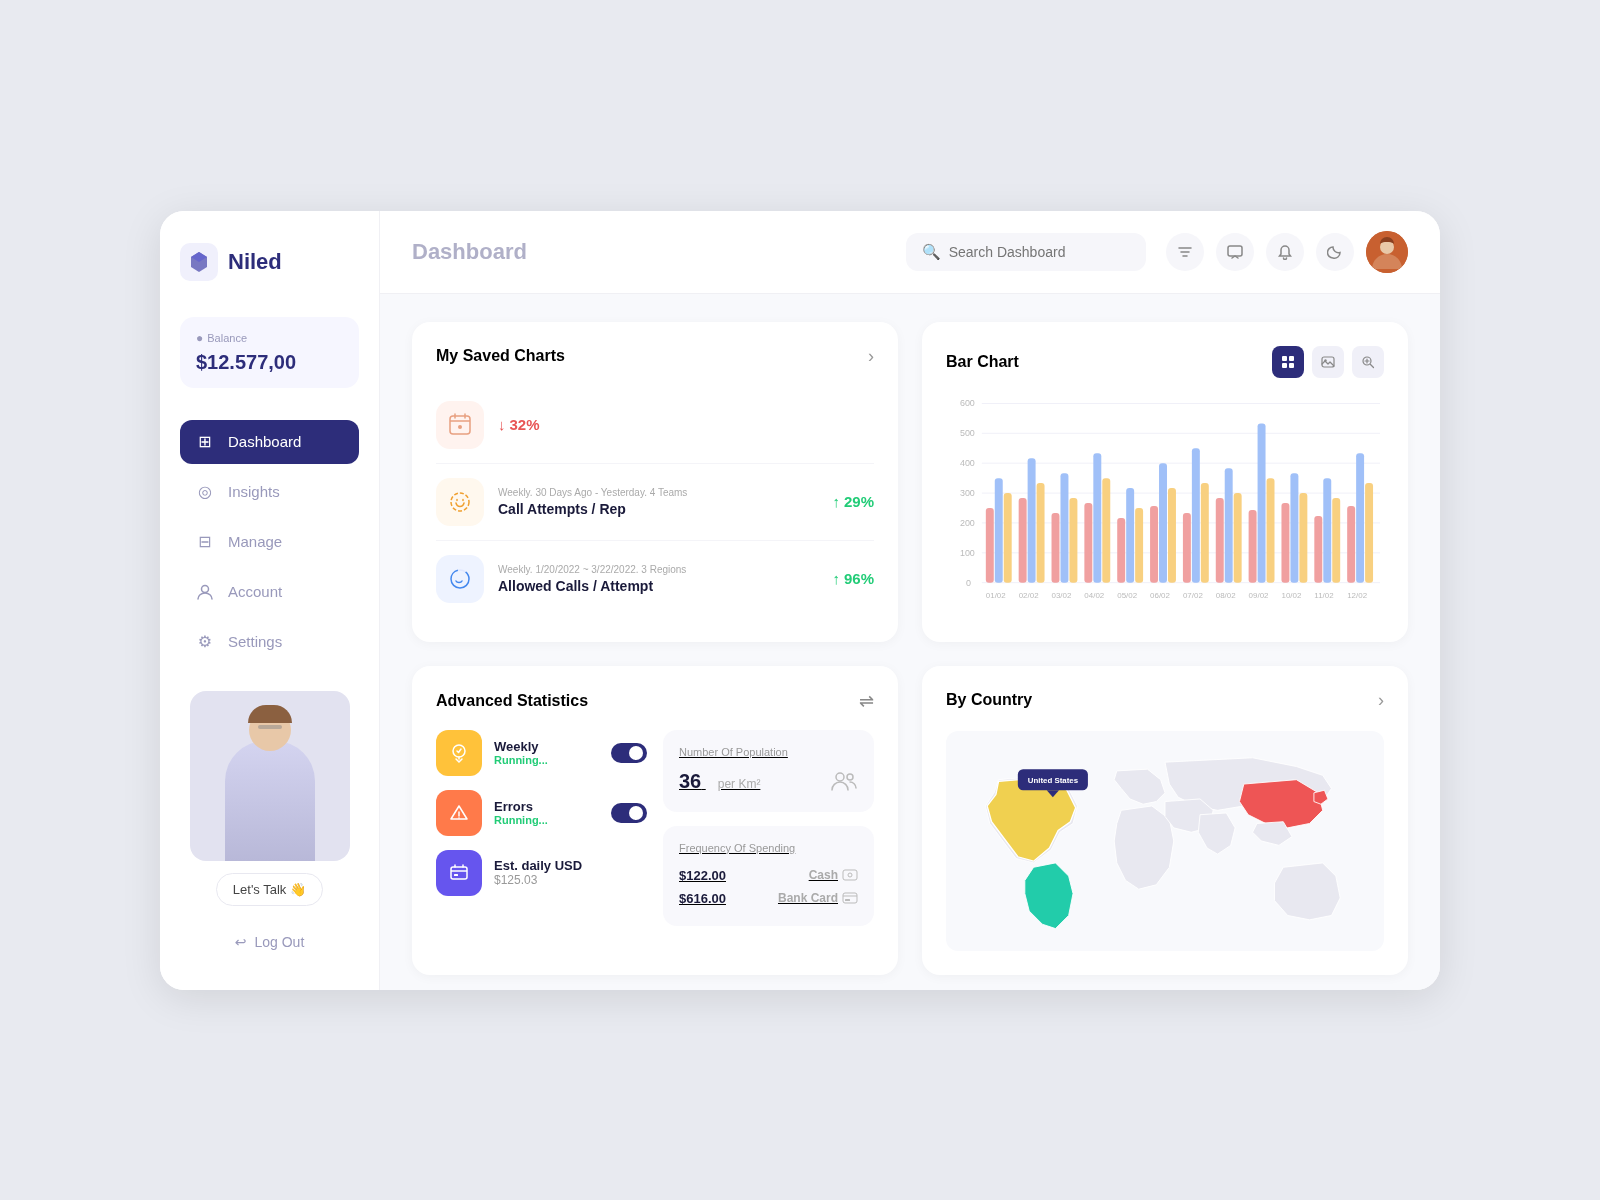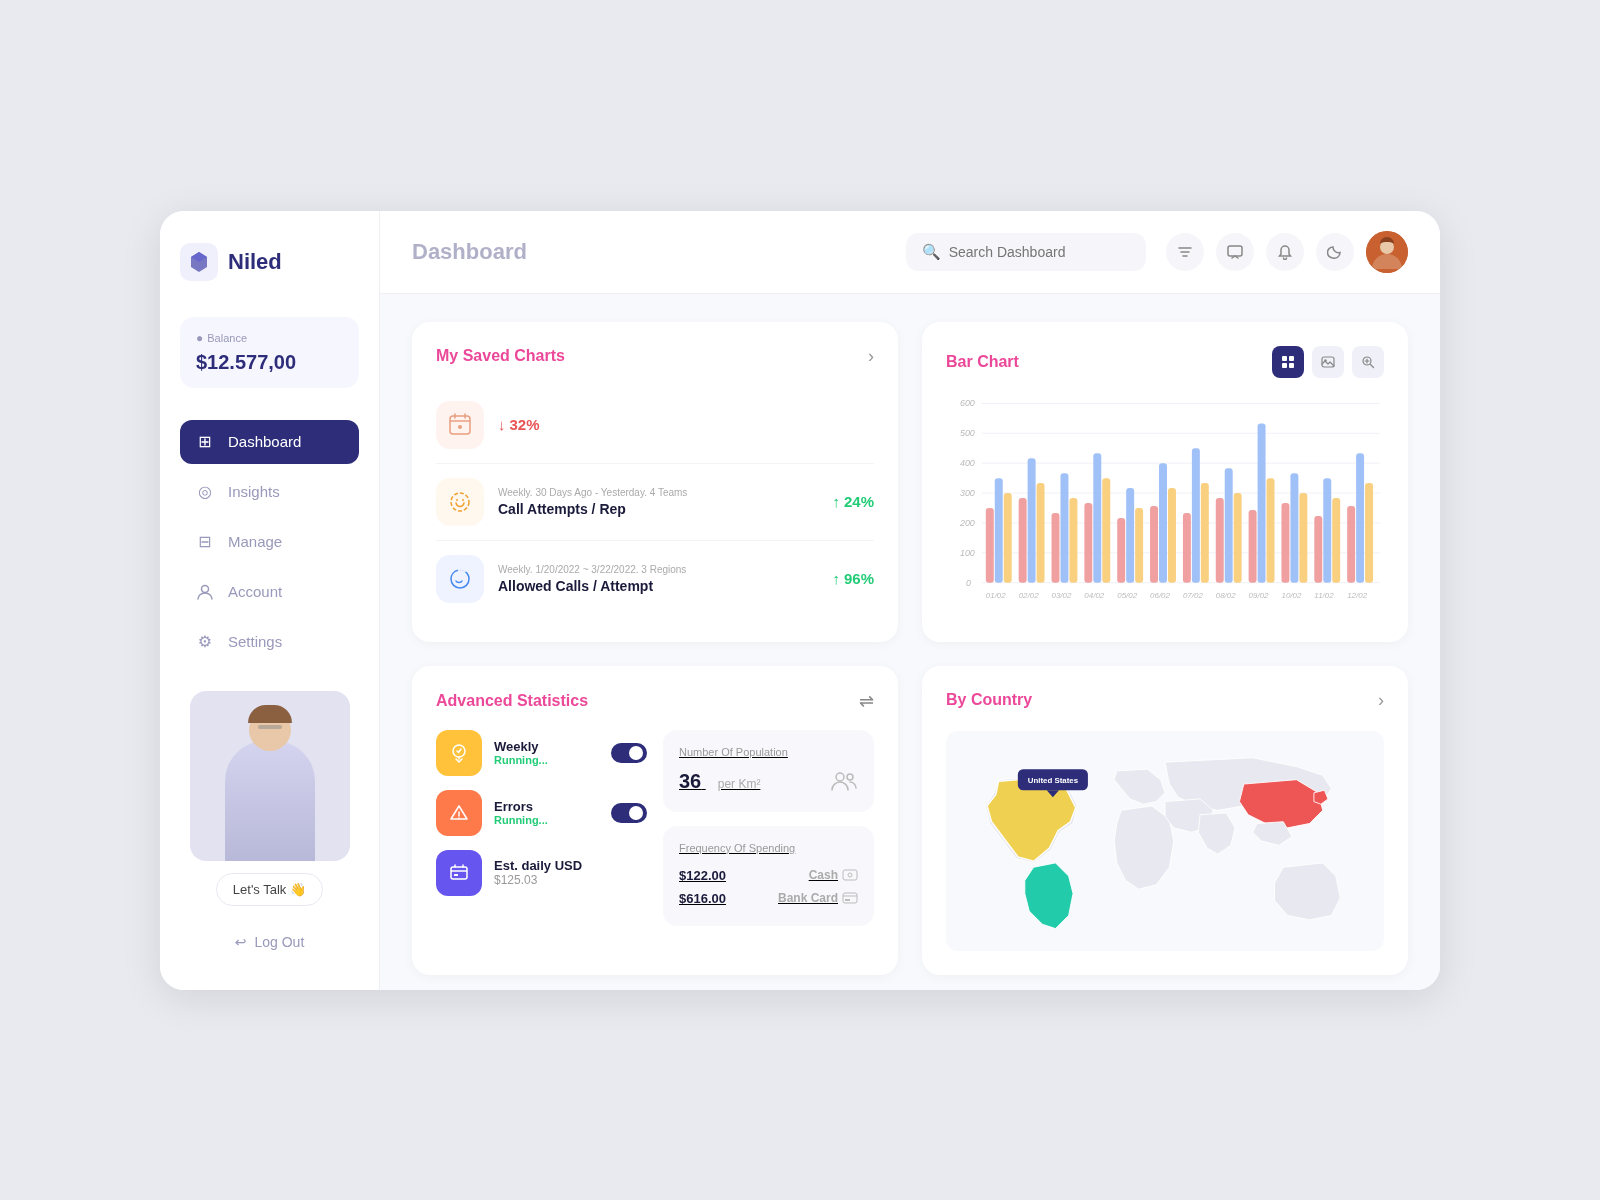"My Saved Charts" .card-title { color: #ec4899 -> #000000 }
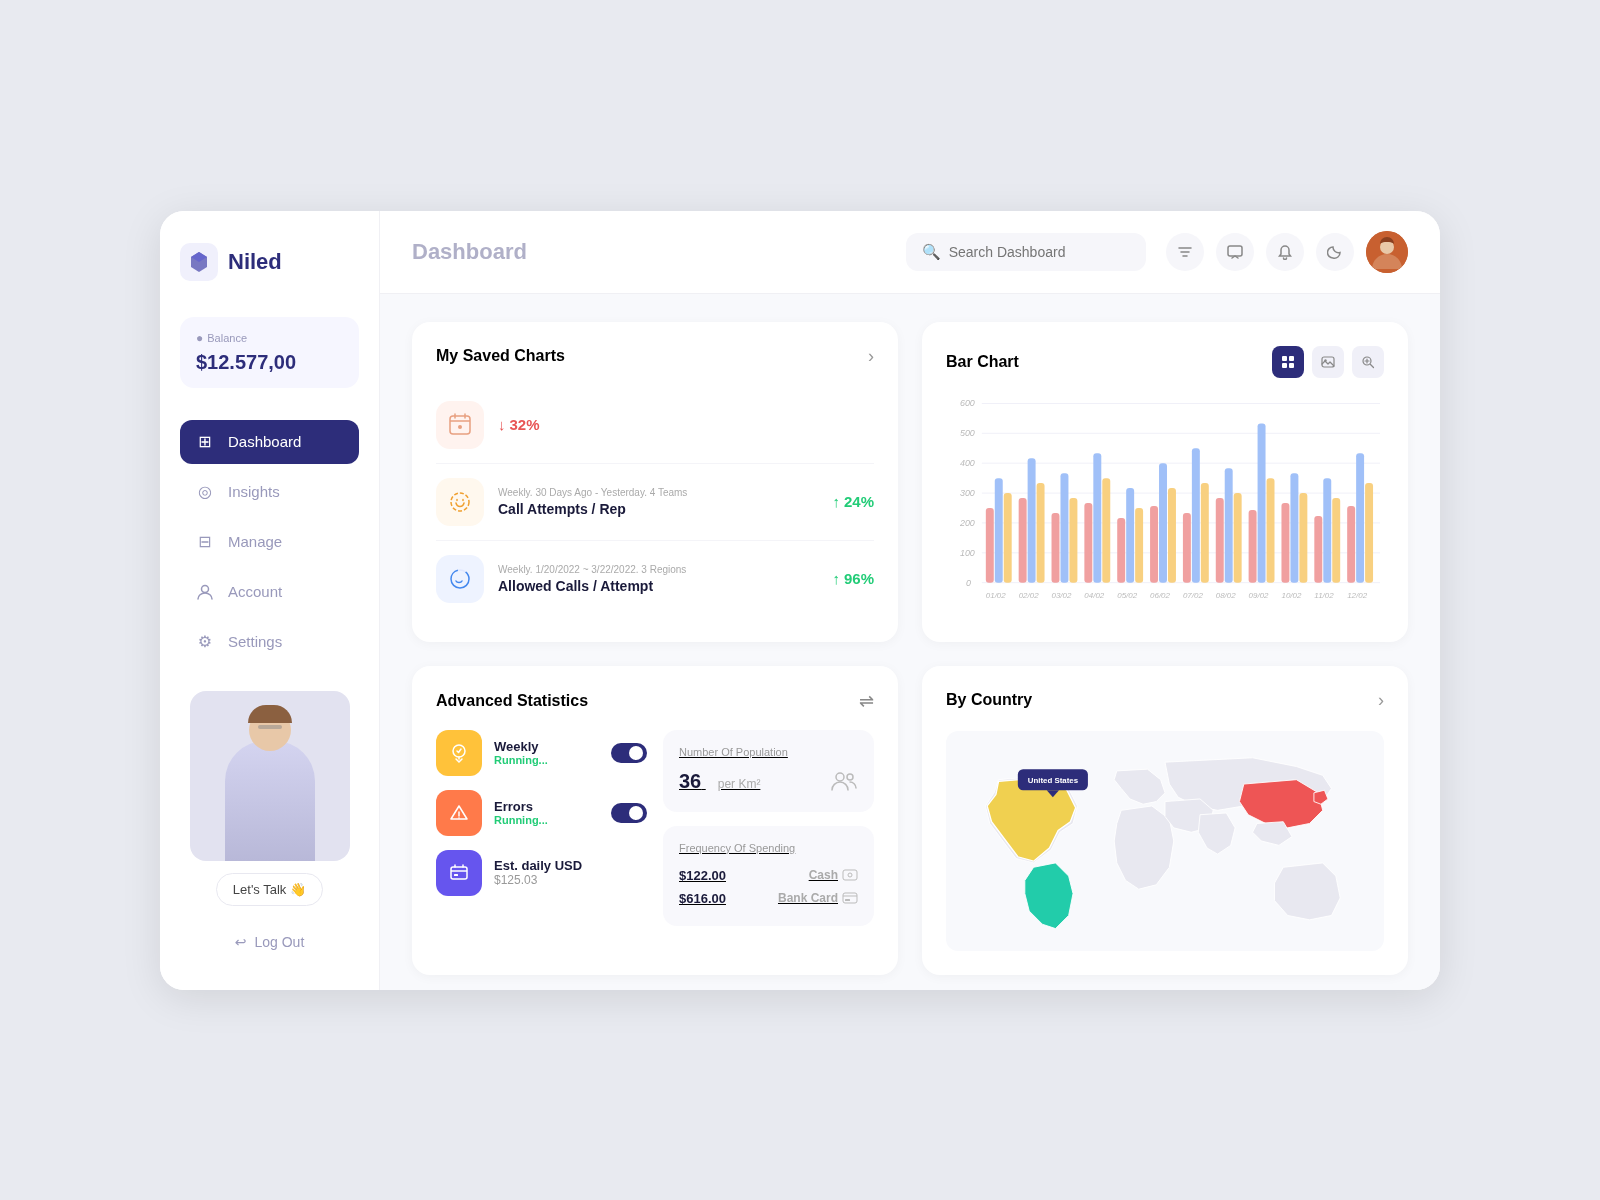"600" .bar-chart-area { font-style: italic -> none }
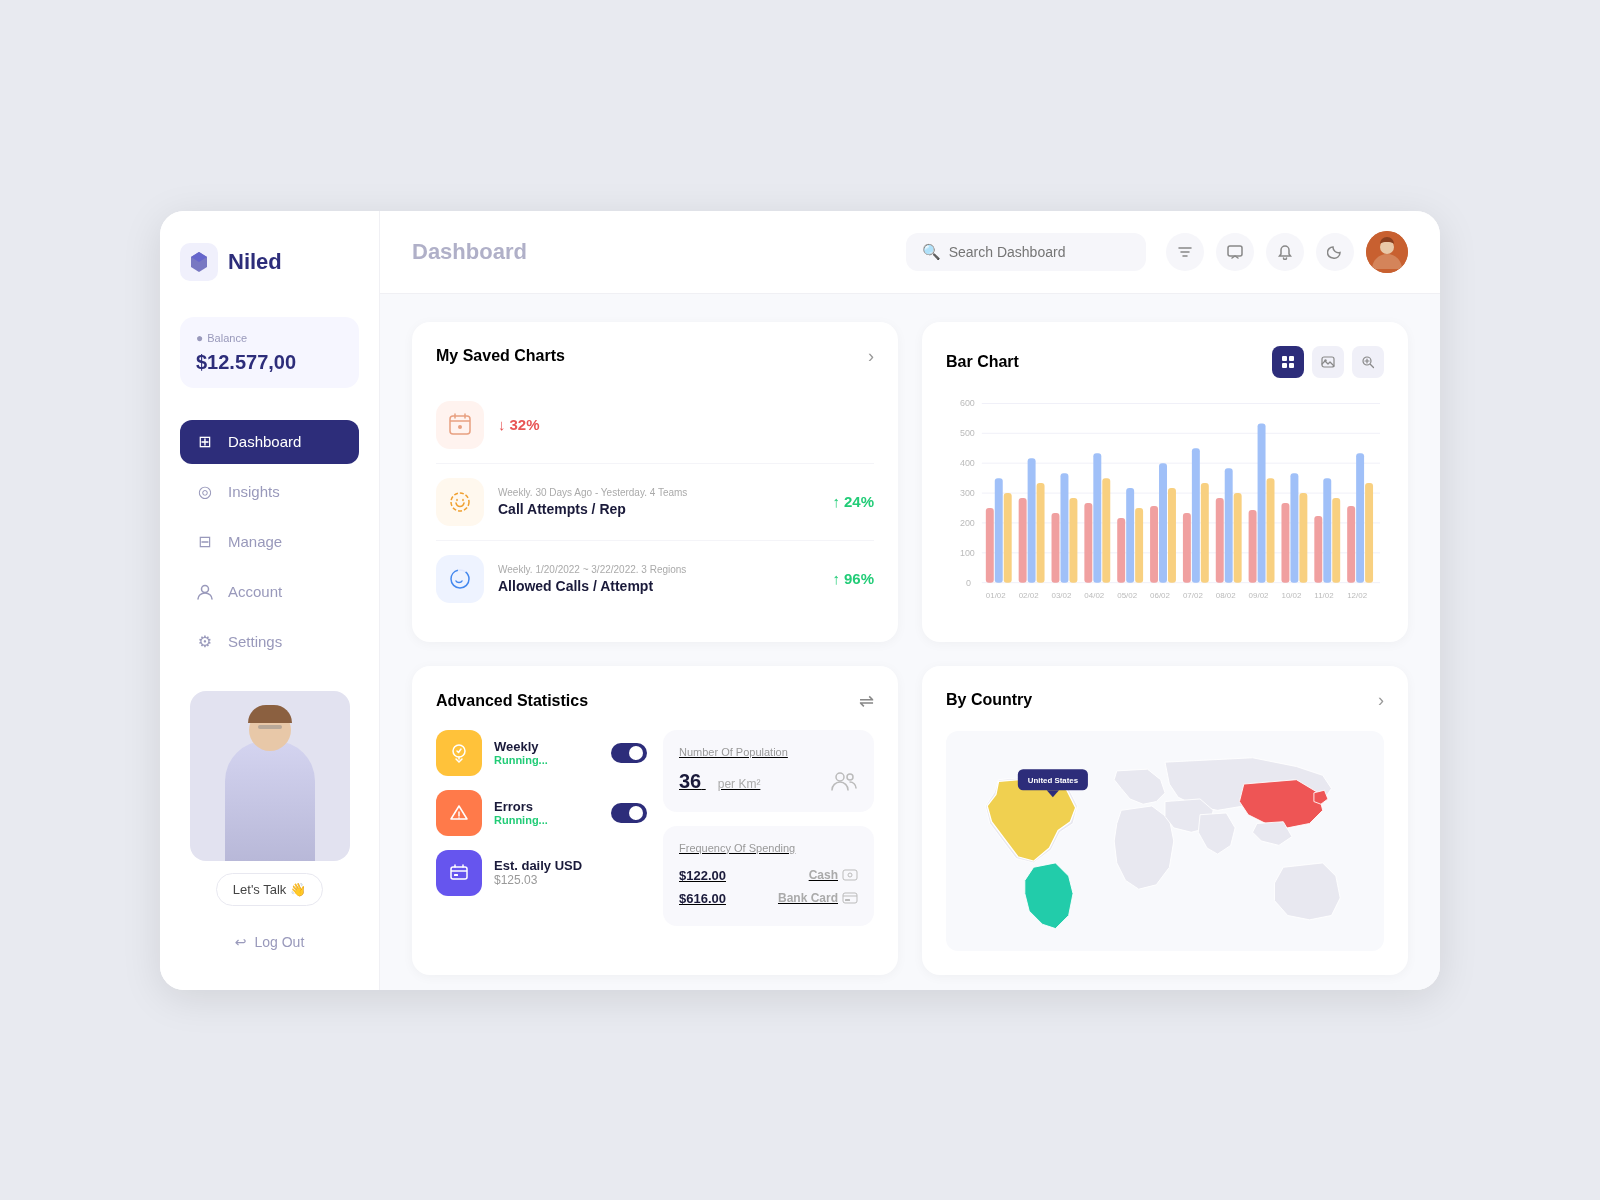"24%" span { text: 24% -> 29% }
